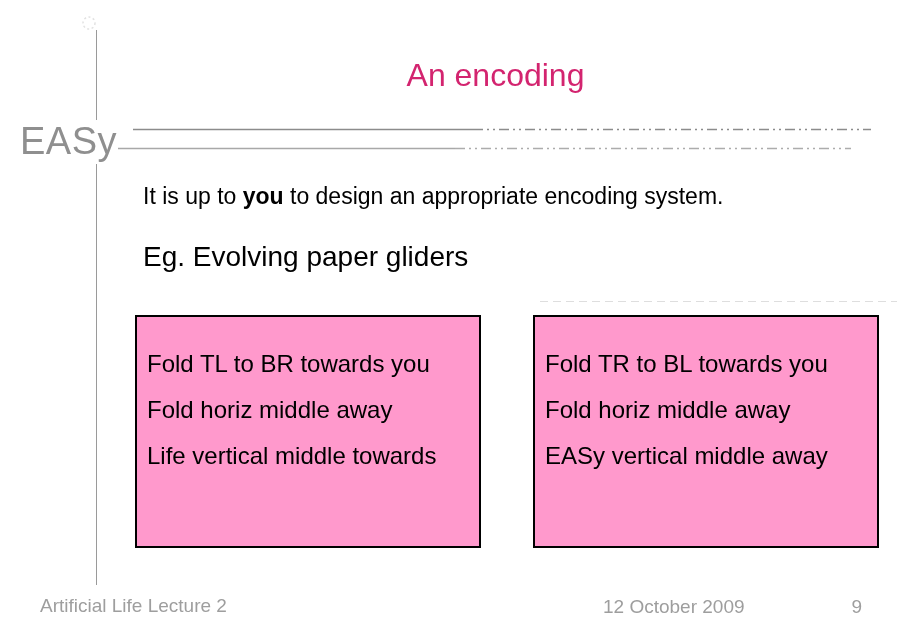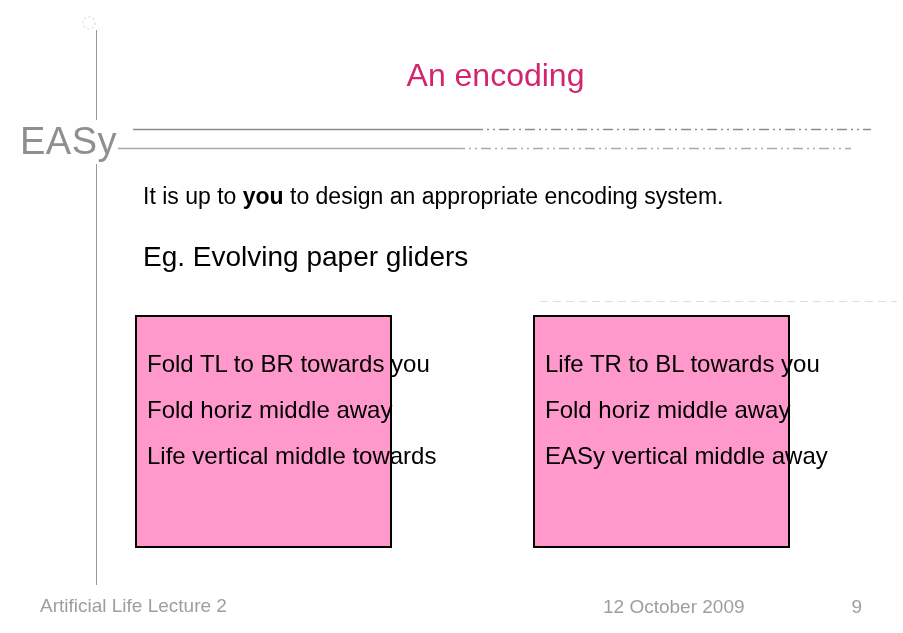"Fold TL to BR towards" .box { width: 257px -> 346px }
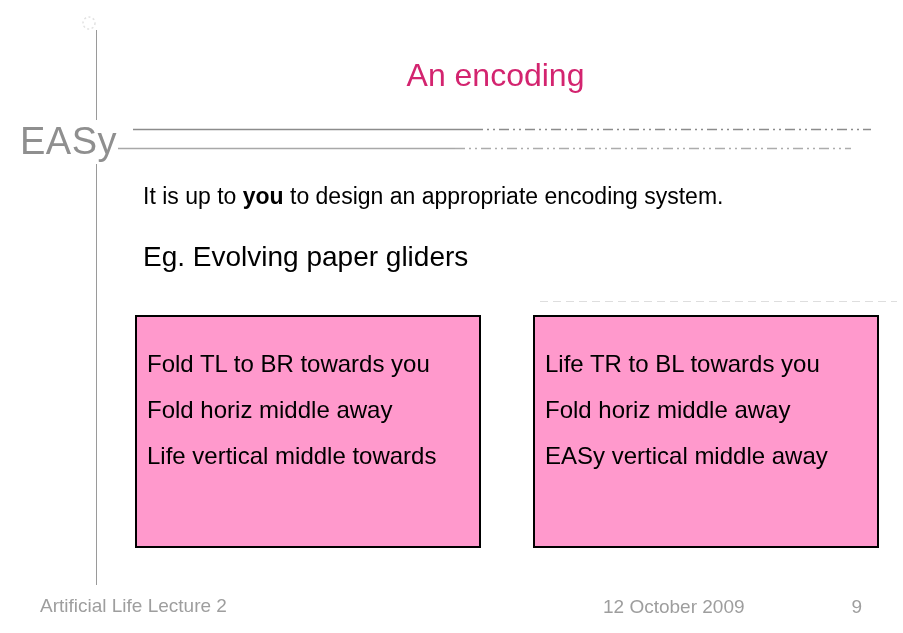"Life TR to BL towards" div.box-line { text: Life -> Fold }
